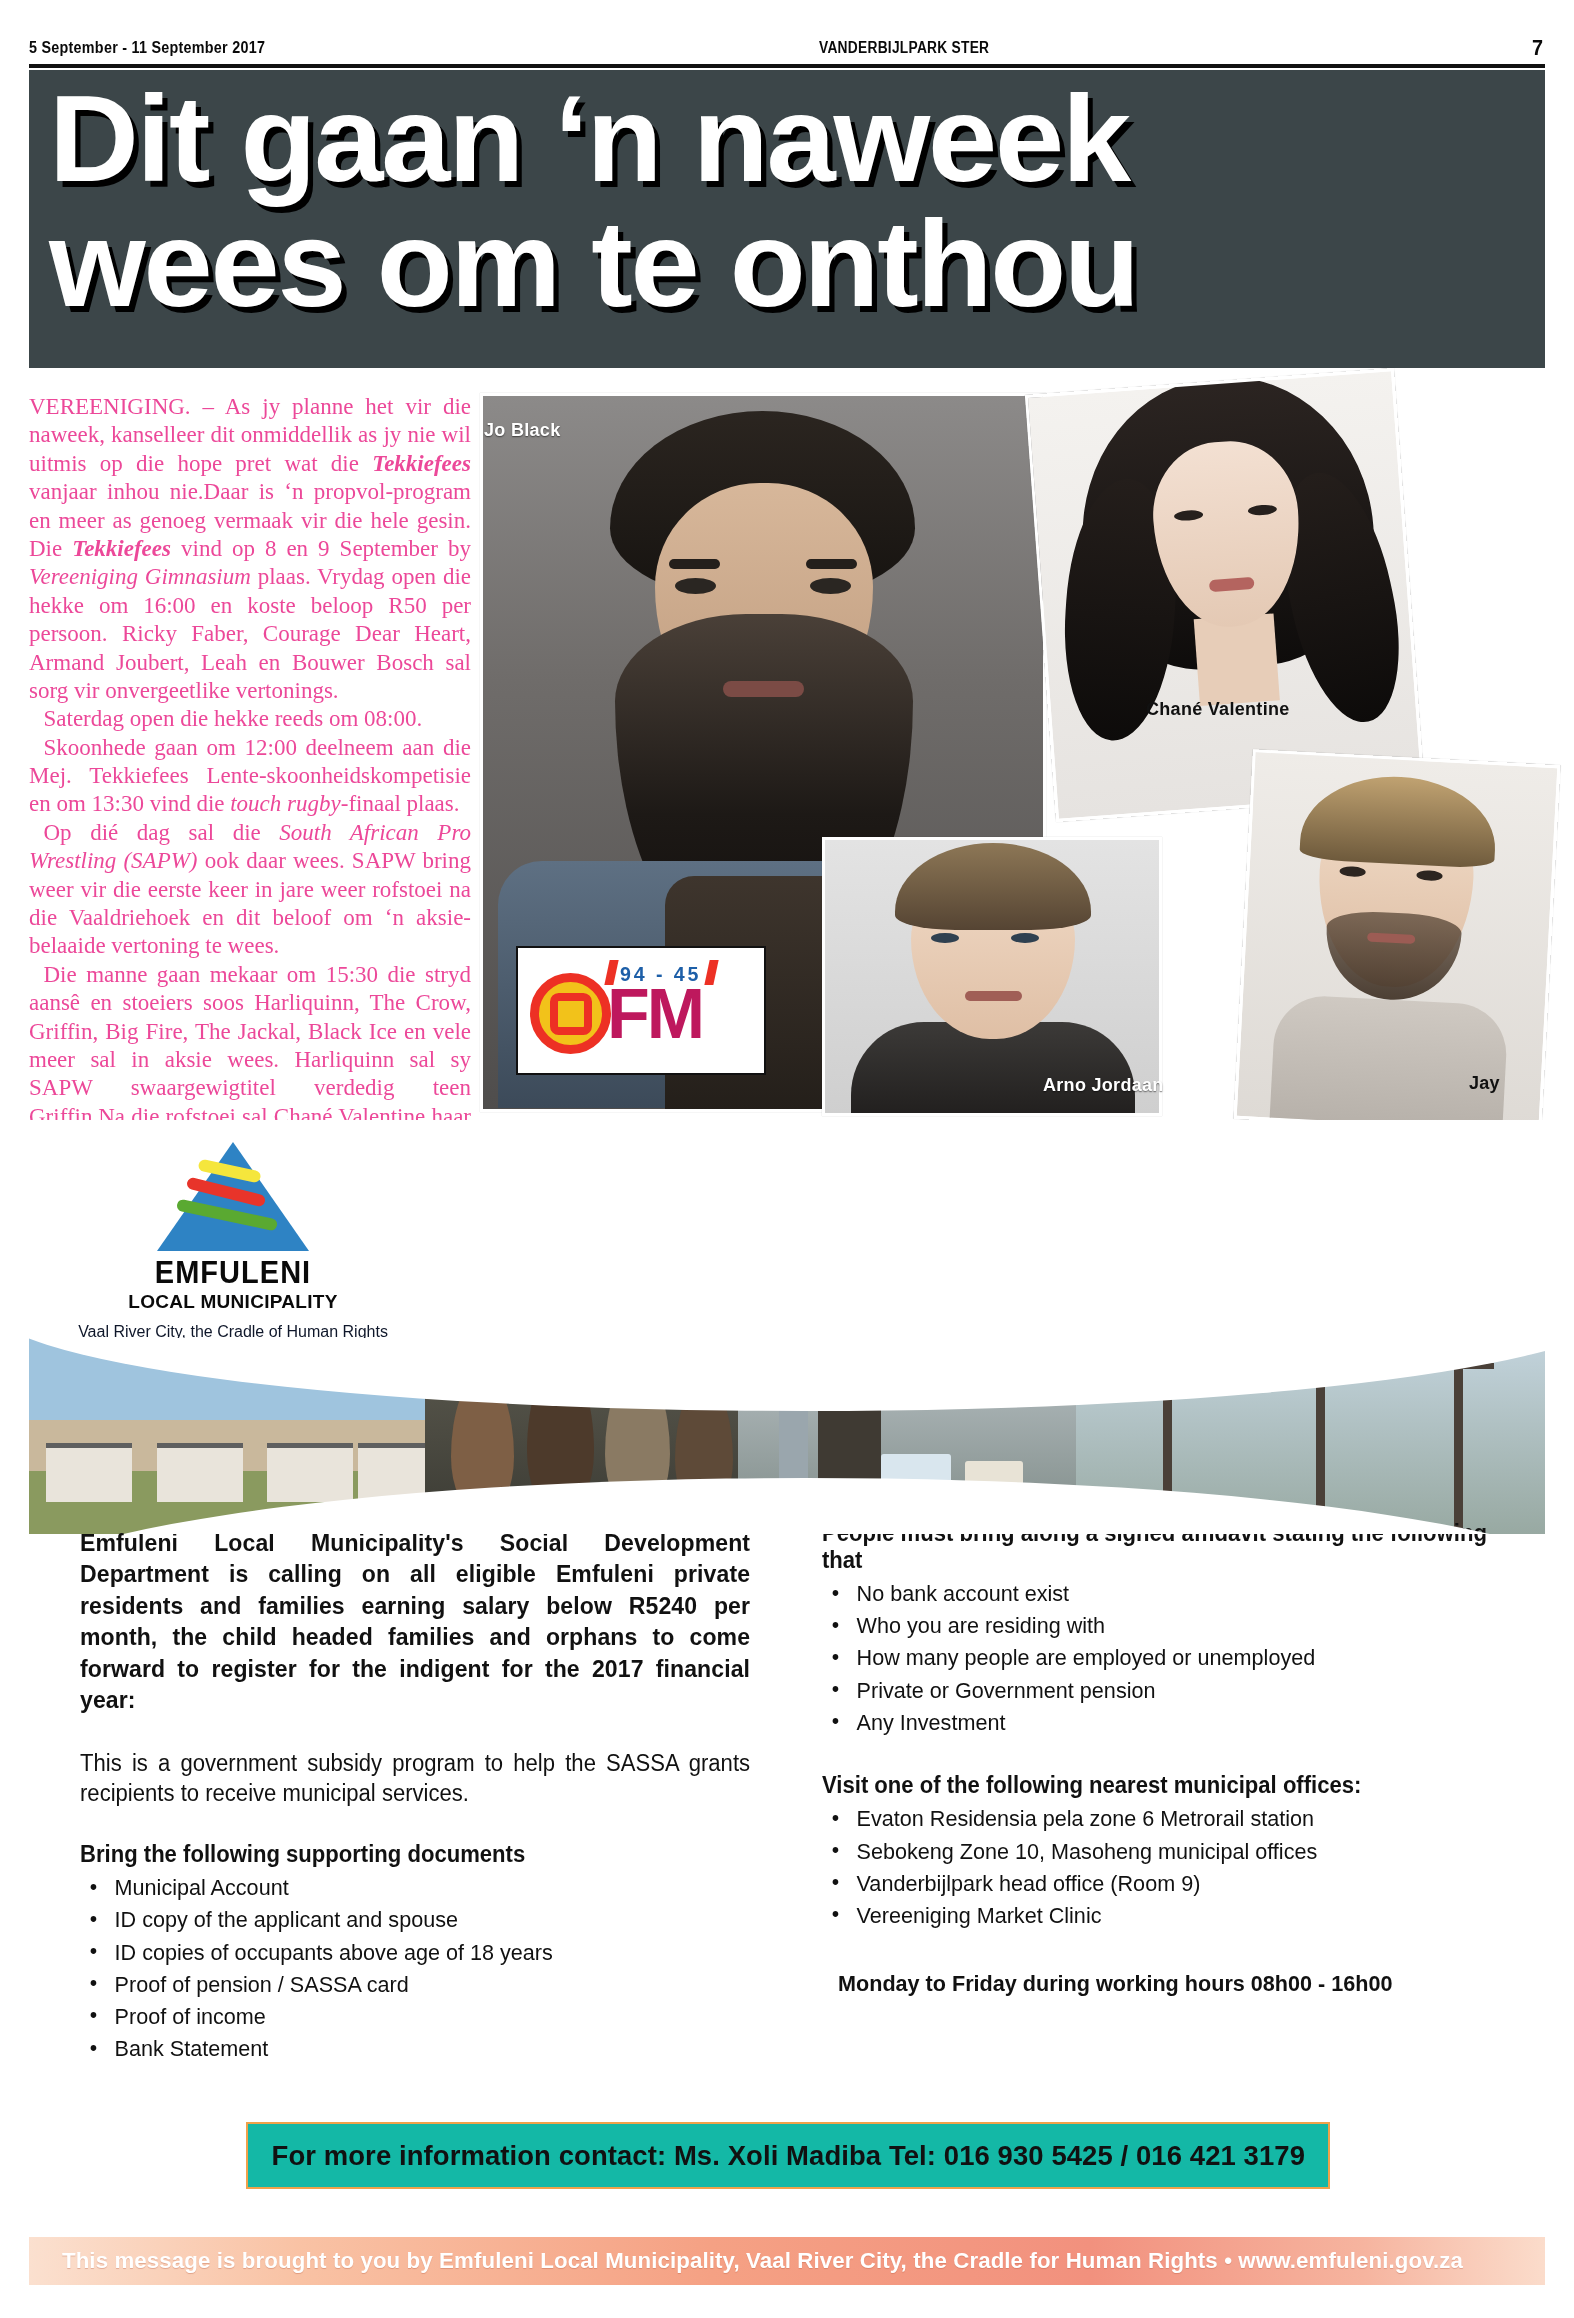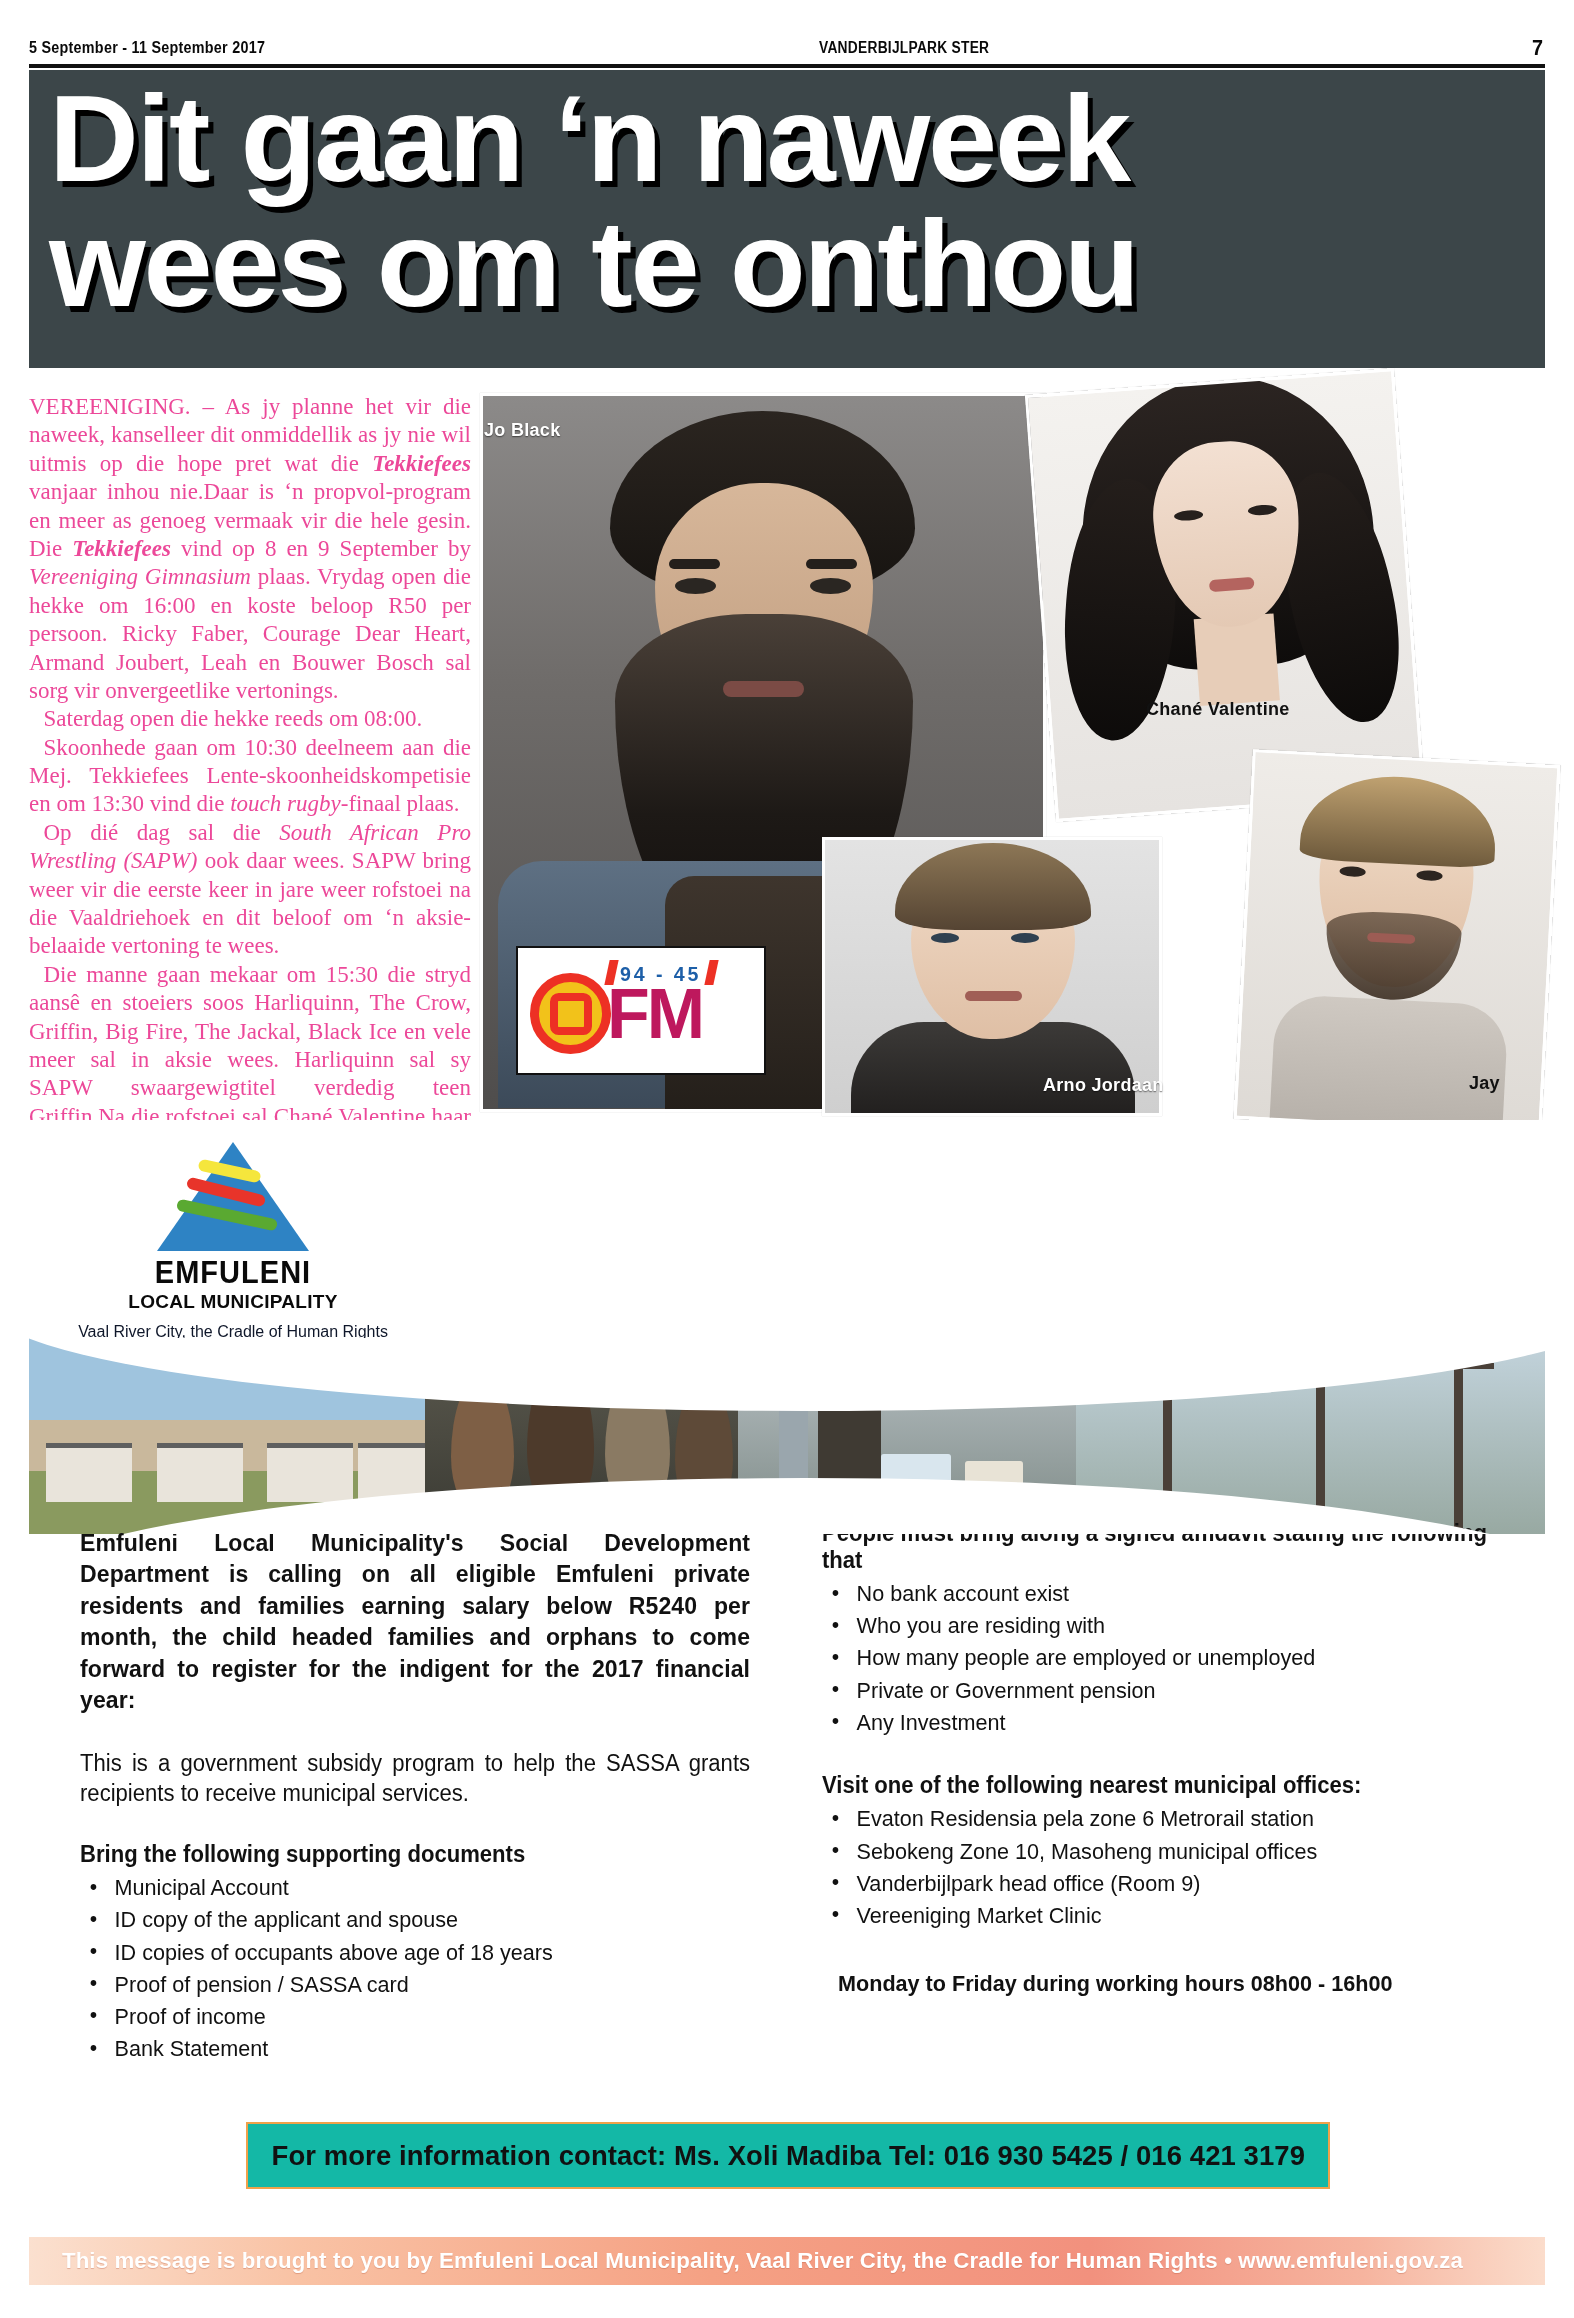"Skoonhede gaan om 10:30 deelneem" span { text: 10:30 -> 12:00 }
